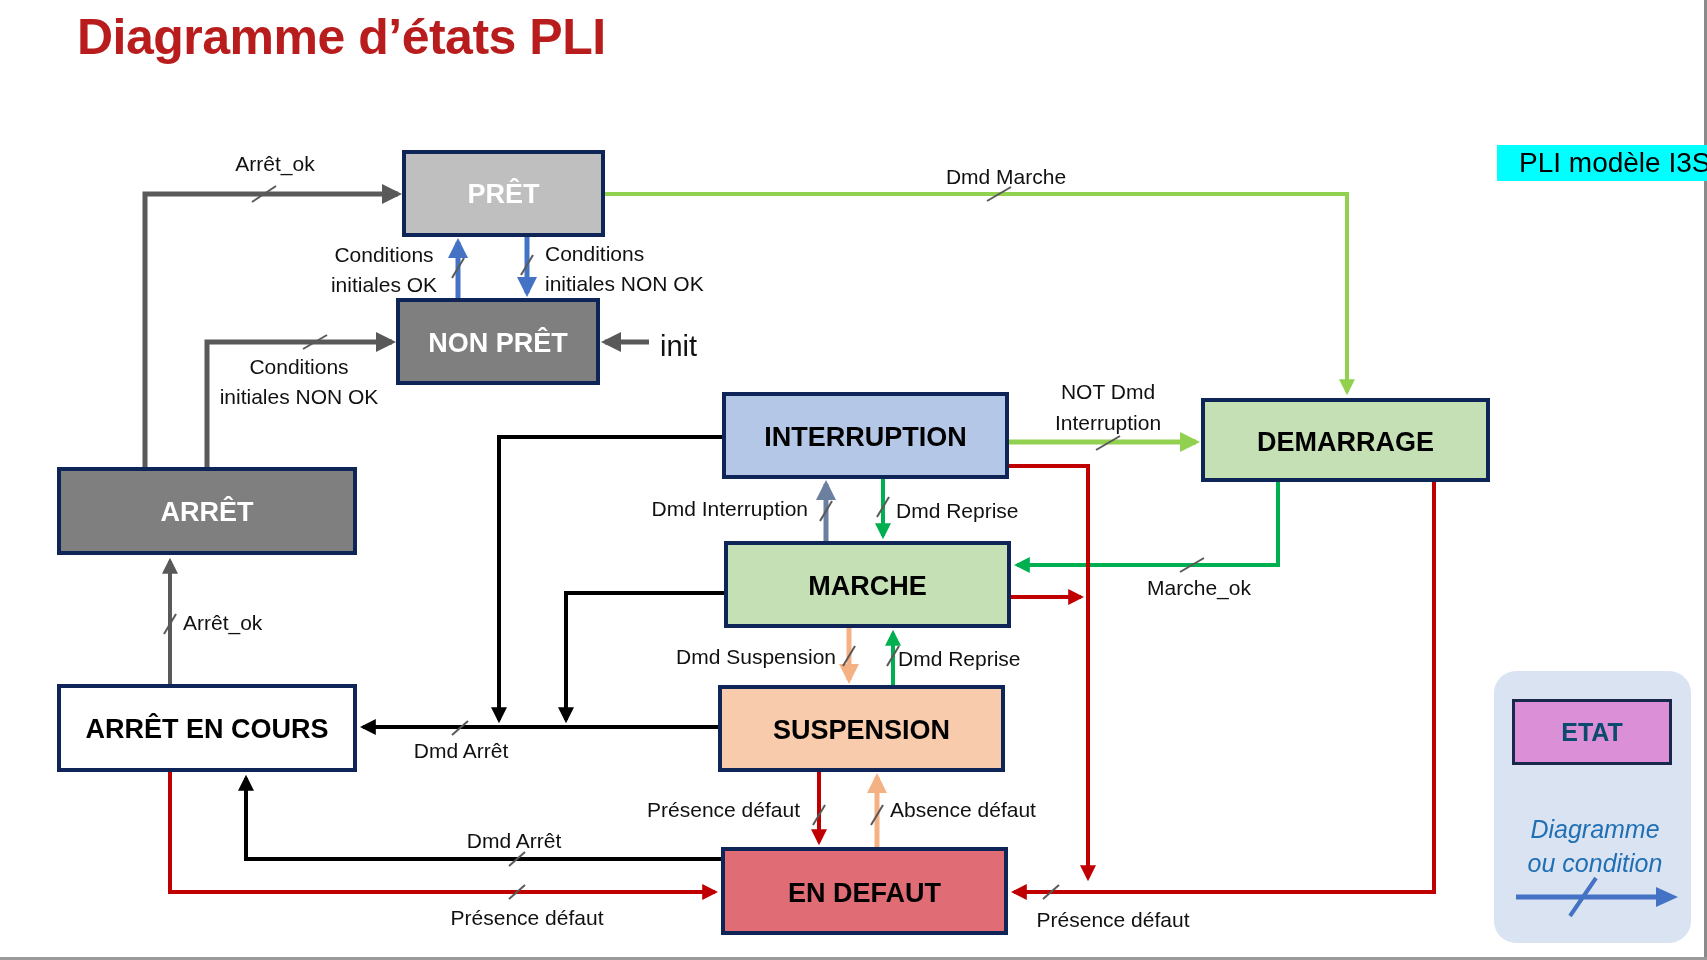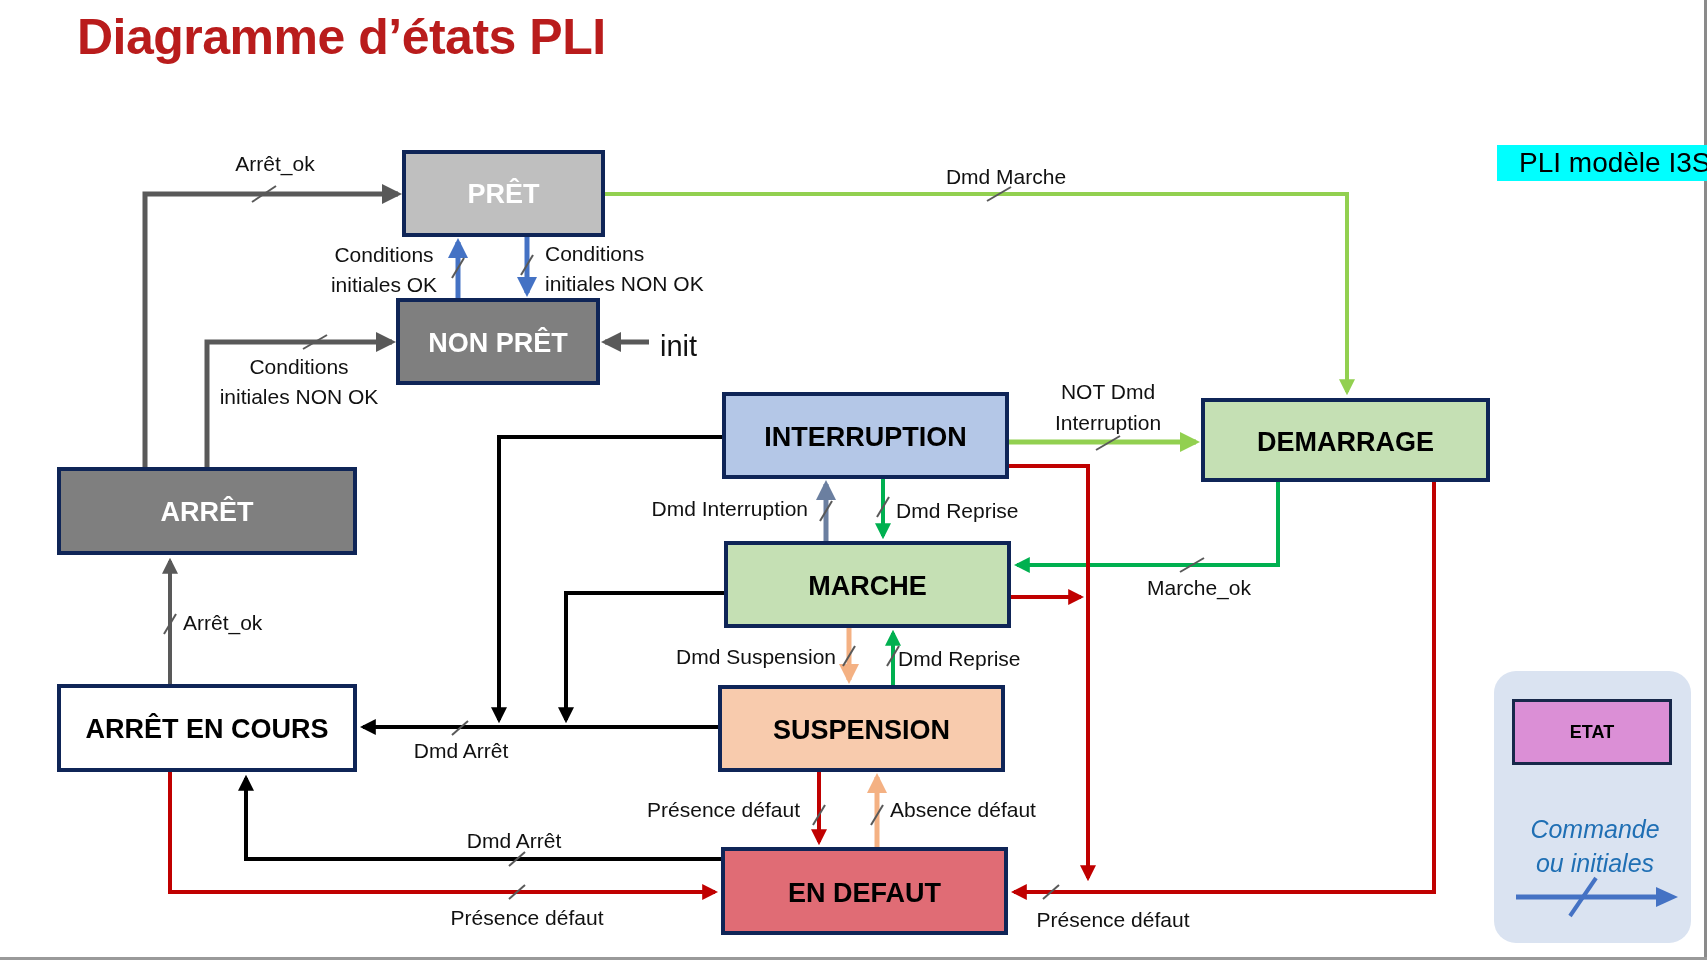"ETAT" .legend-state { color: #000000 -> #0c4a6e; font-size: 18px -> 25px }
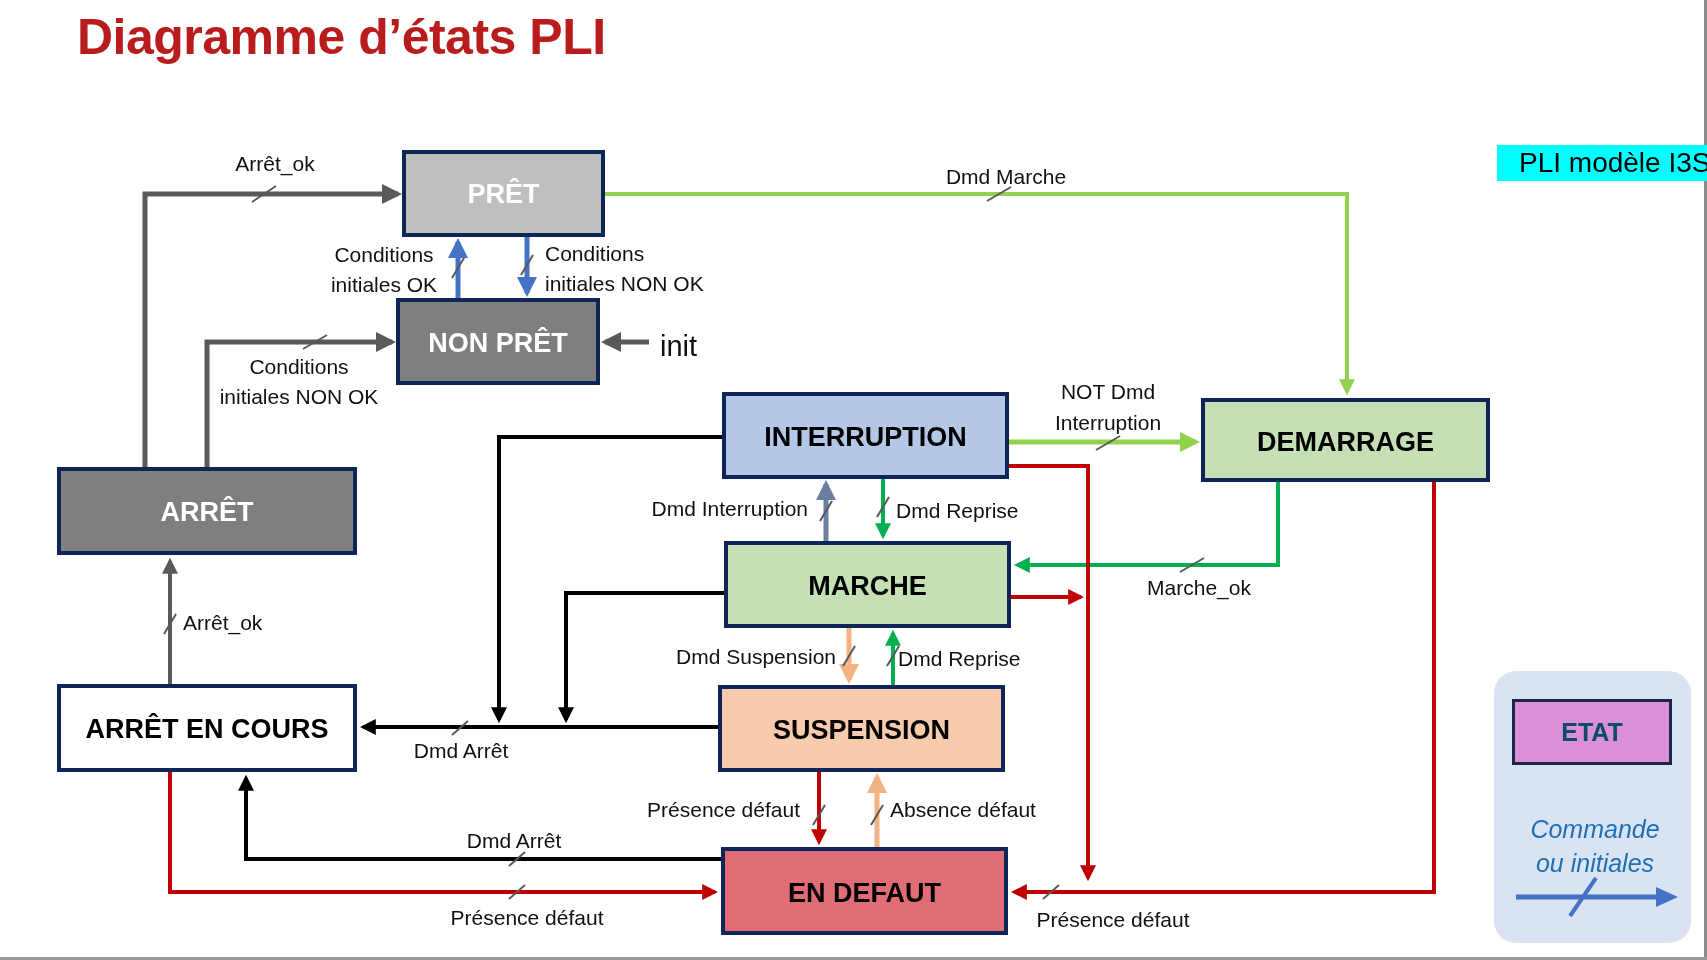"Commande" div { text: Commande -> Diagramme }
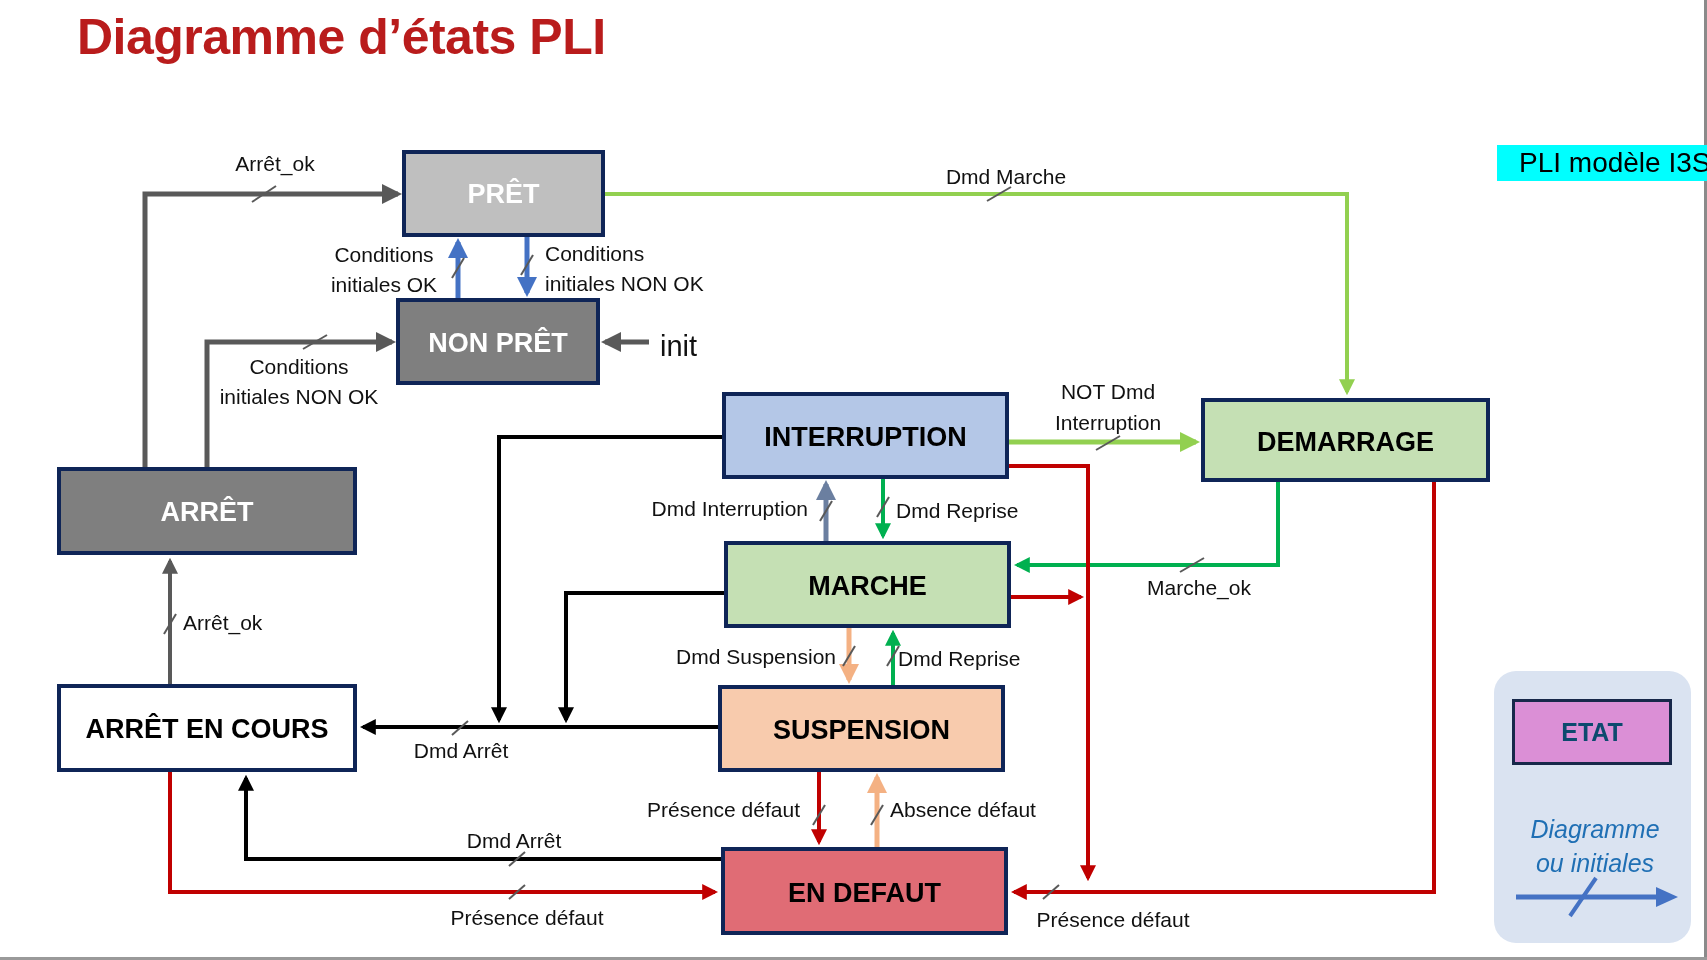"ou initiales" div { text: initiales -> condition }
